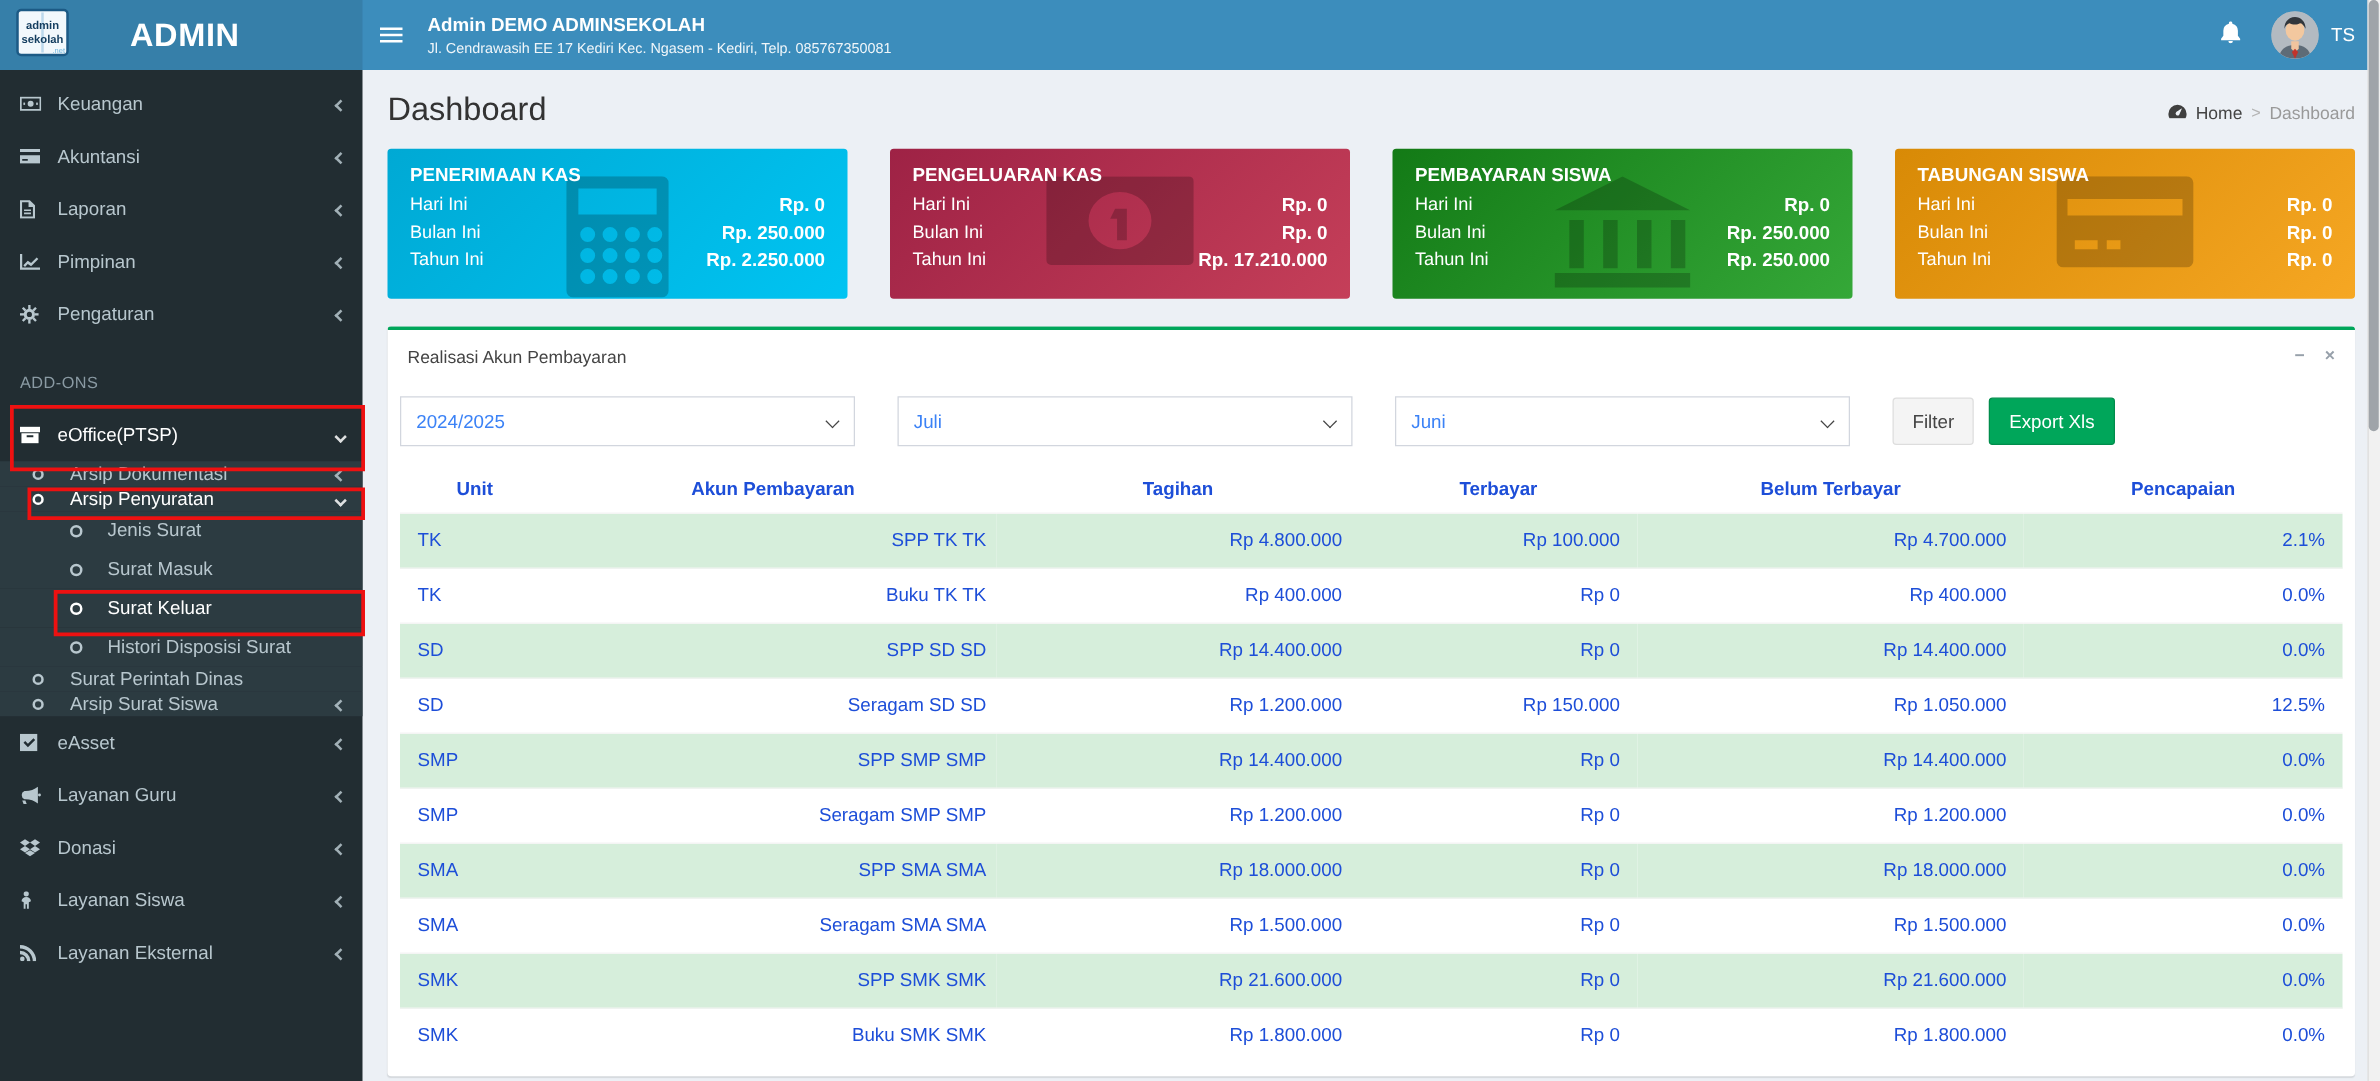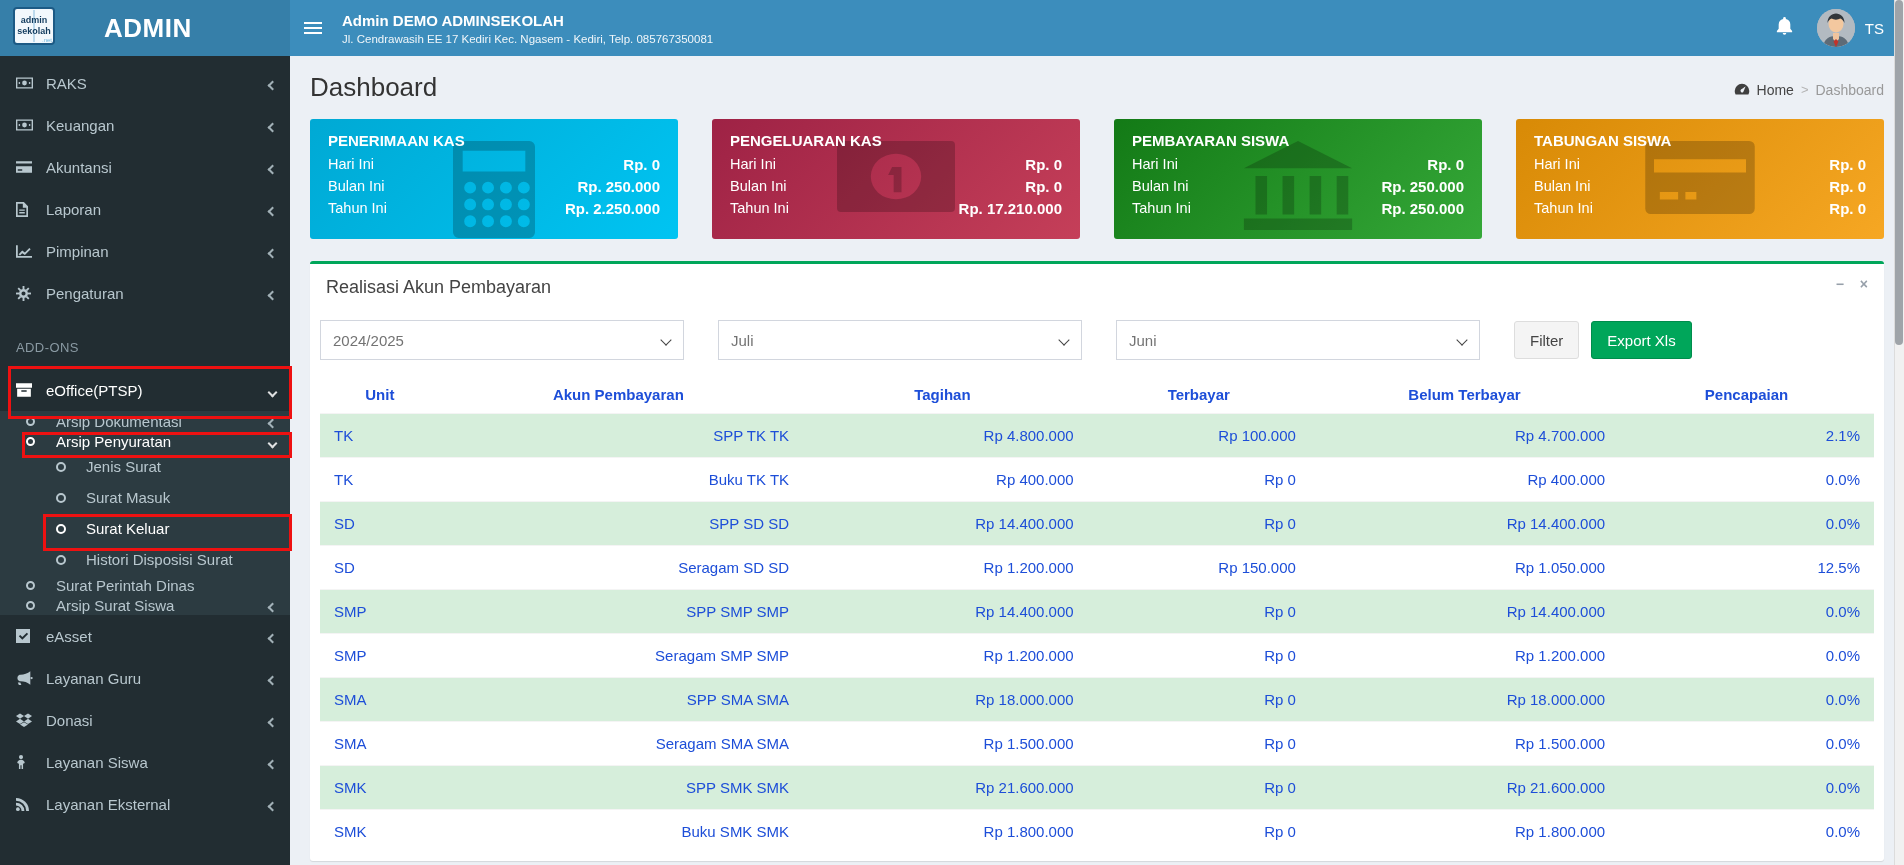"RAKS" li.s-item { html: <li> <span> <svg> <path></path> <circle></circle> <rect></rect> <rect></rect> </svg> </span> <span>RAKS</span> <span><span></span></span> </li> -> none }
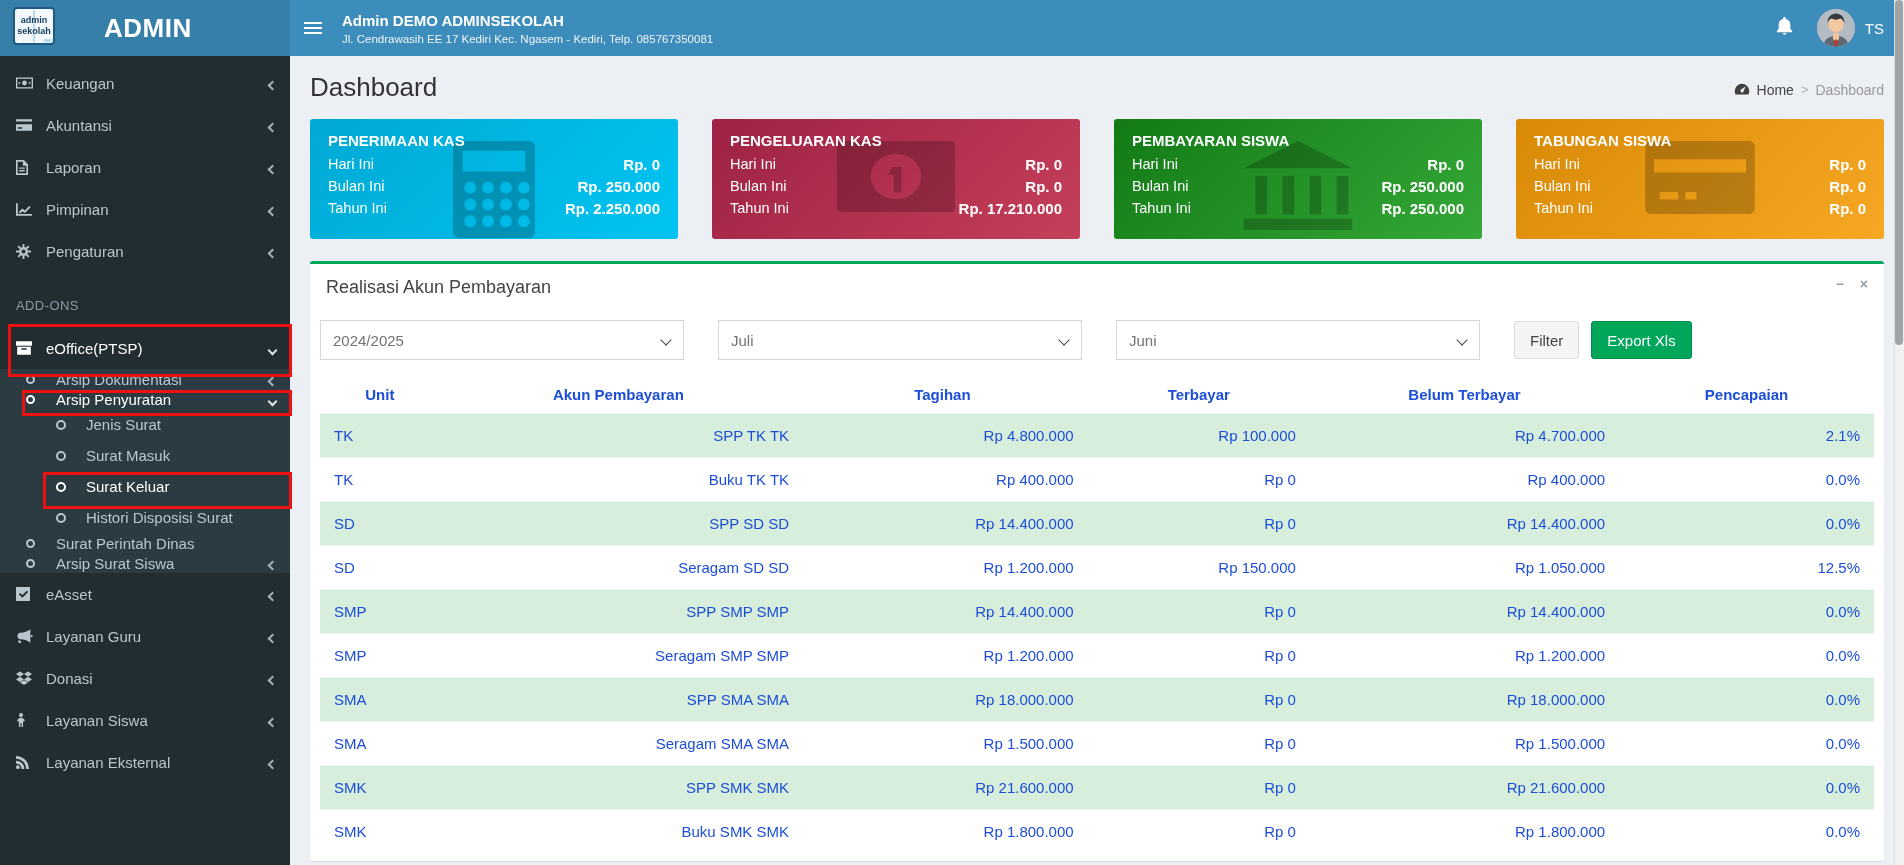"Realisasi Akun Pembayaran" .panel-title { font-size: 18px -> 14px }
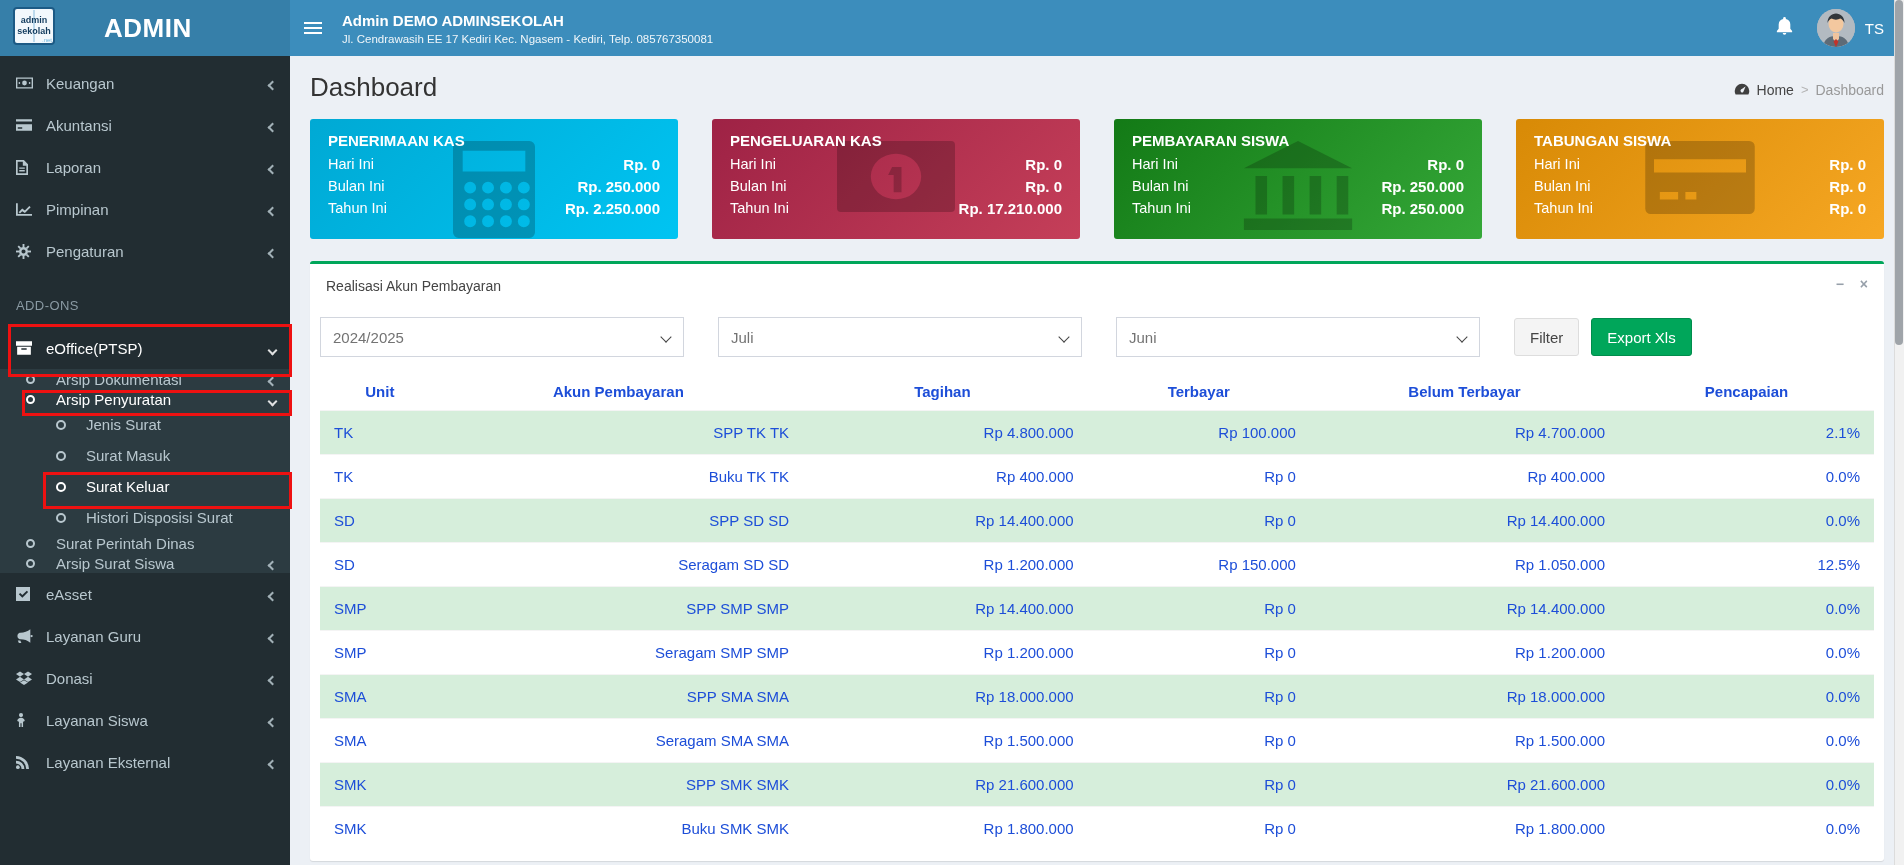"2024/2025" .sel select { color: #737373 -> #3b82f6 }
